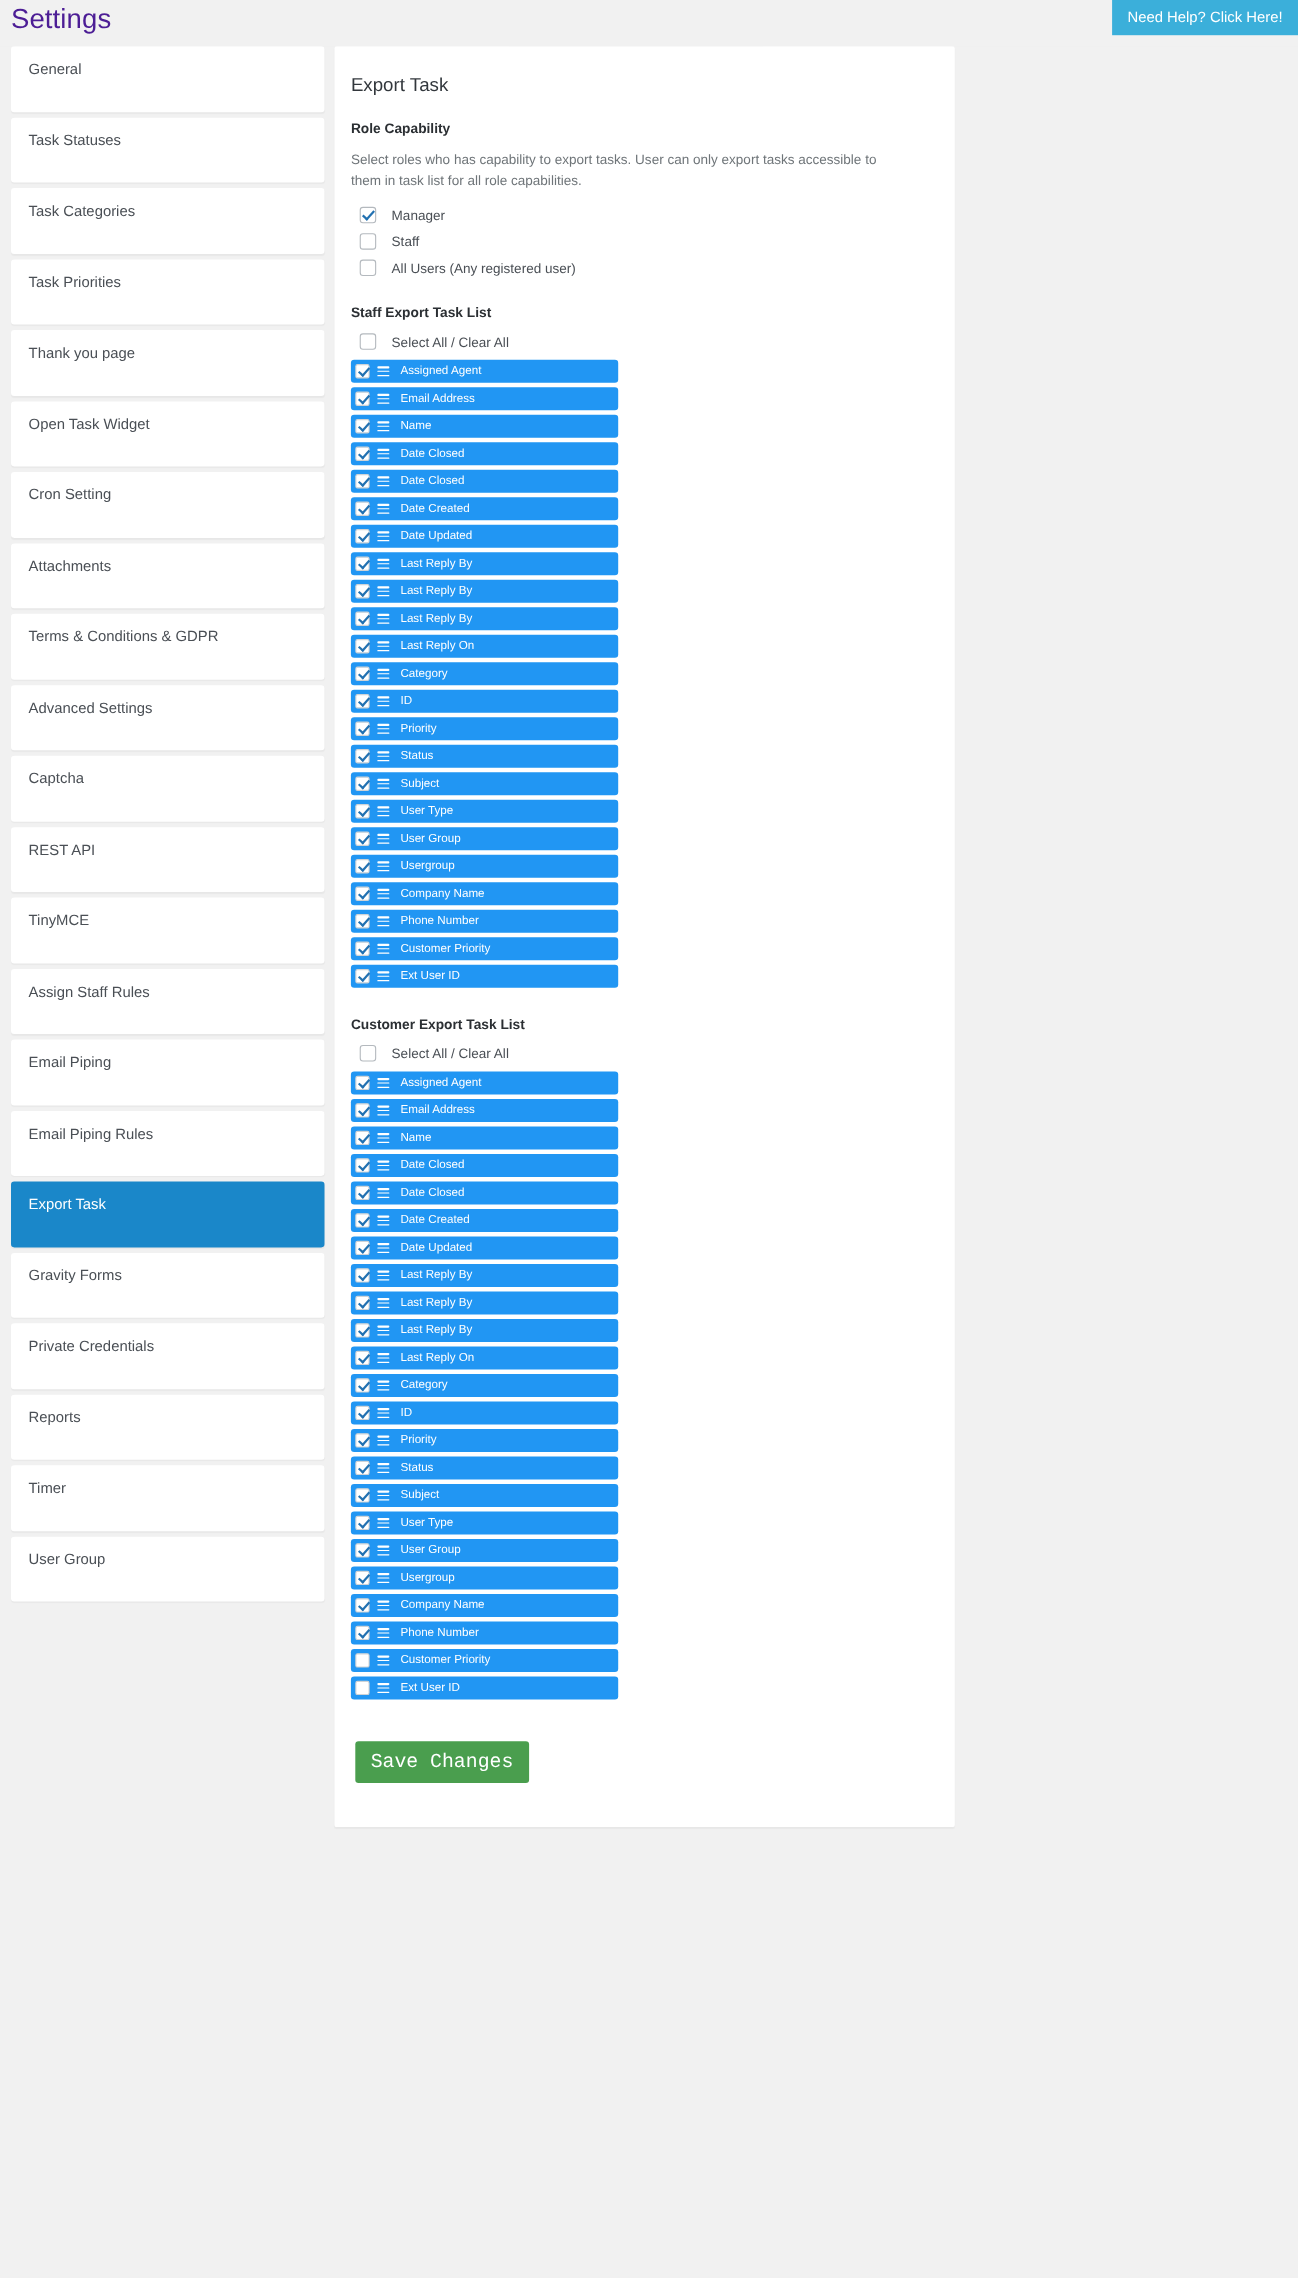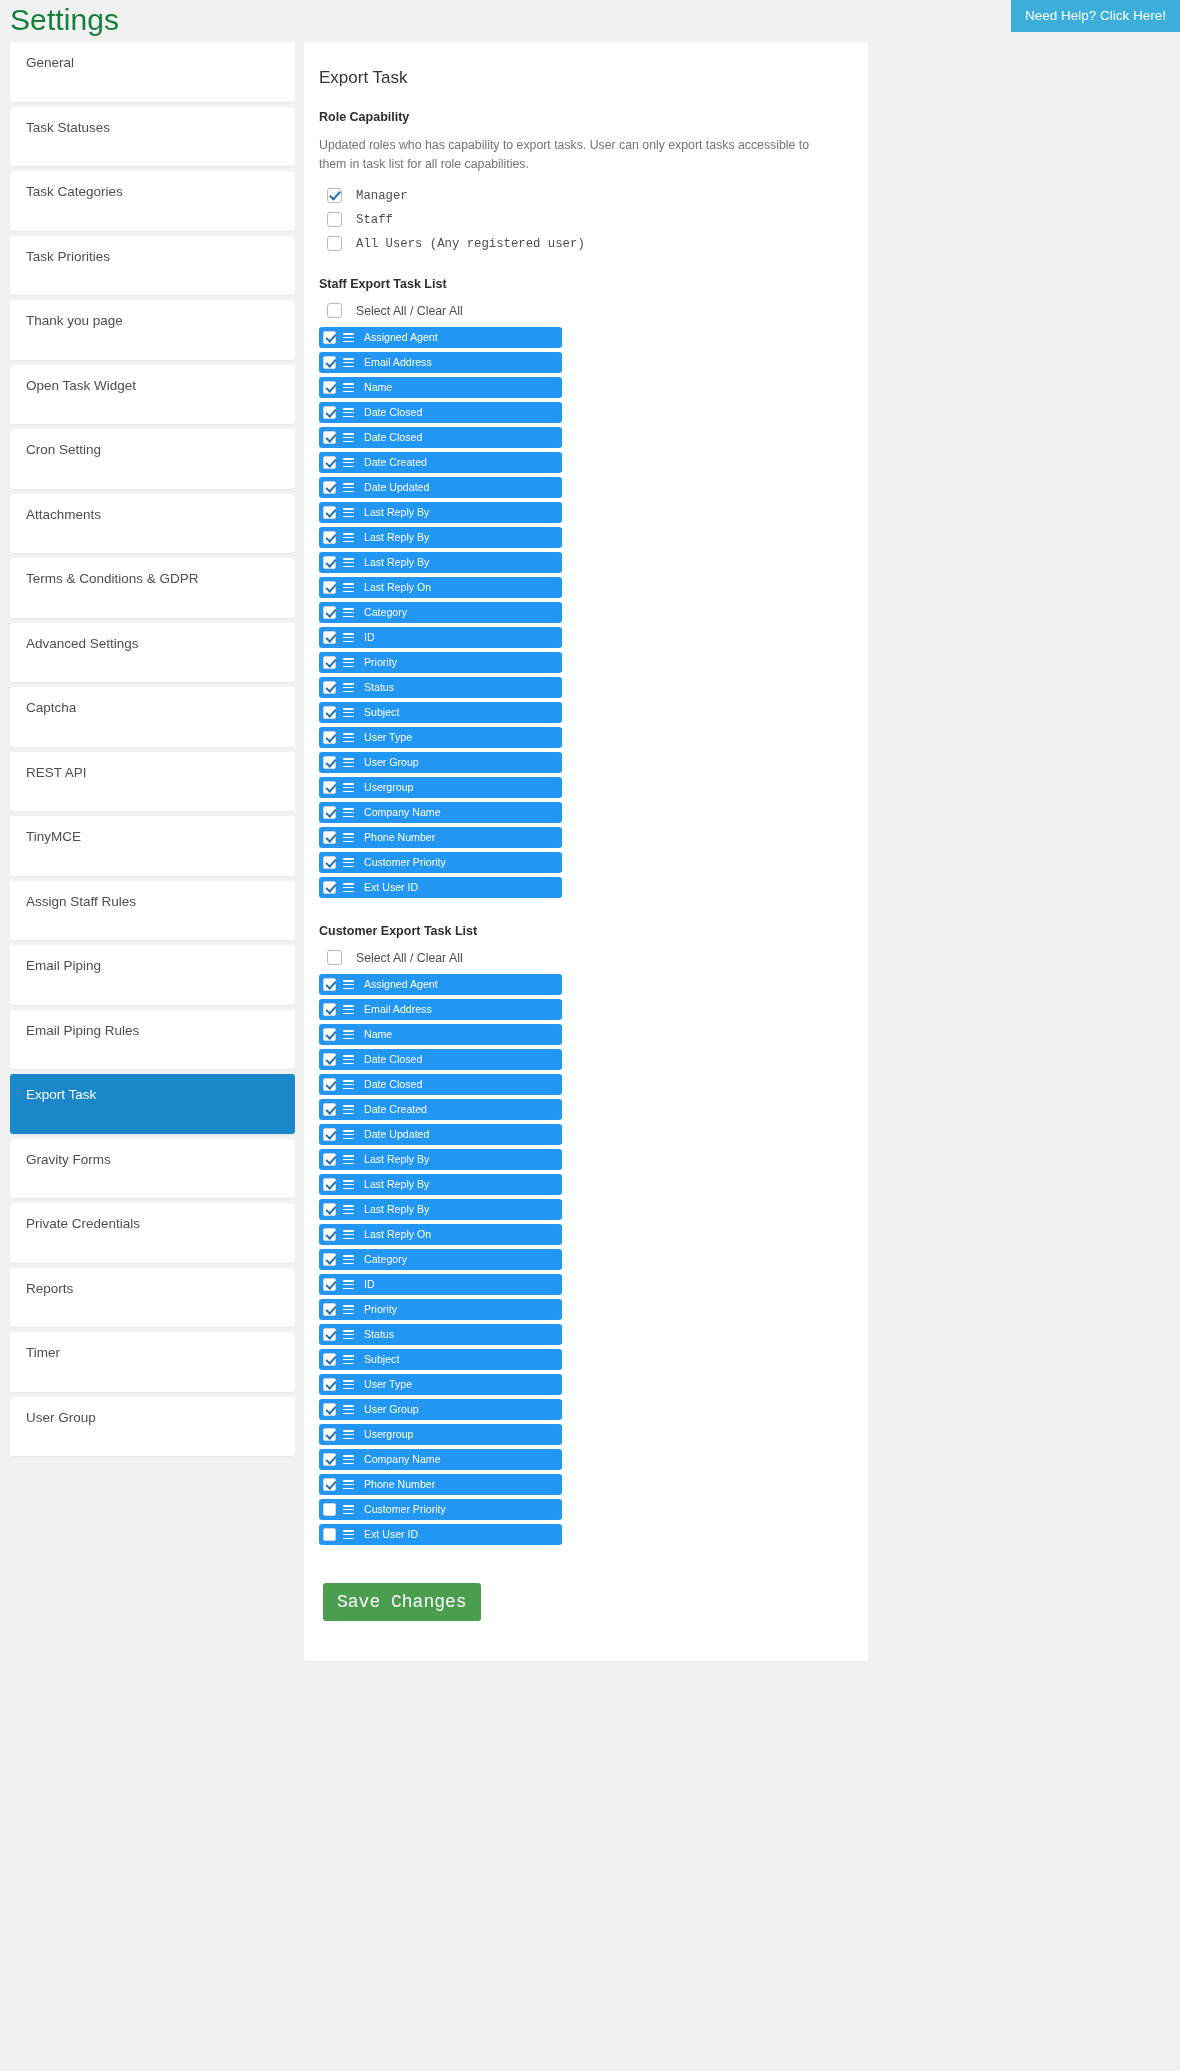"Settings" .page-title { color: #15803d -> #4c1d95; font-size: 30px -> 25px }
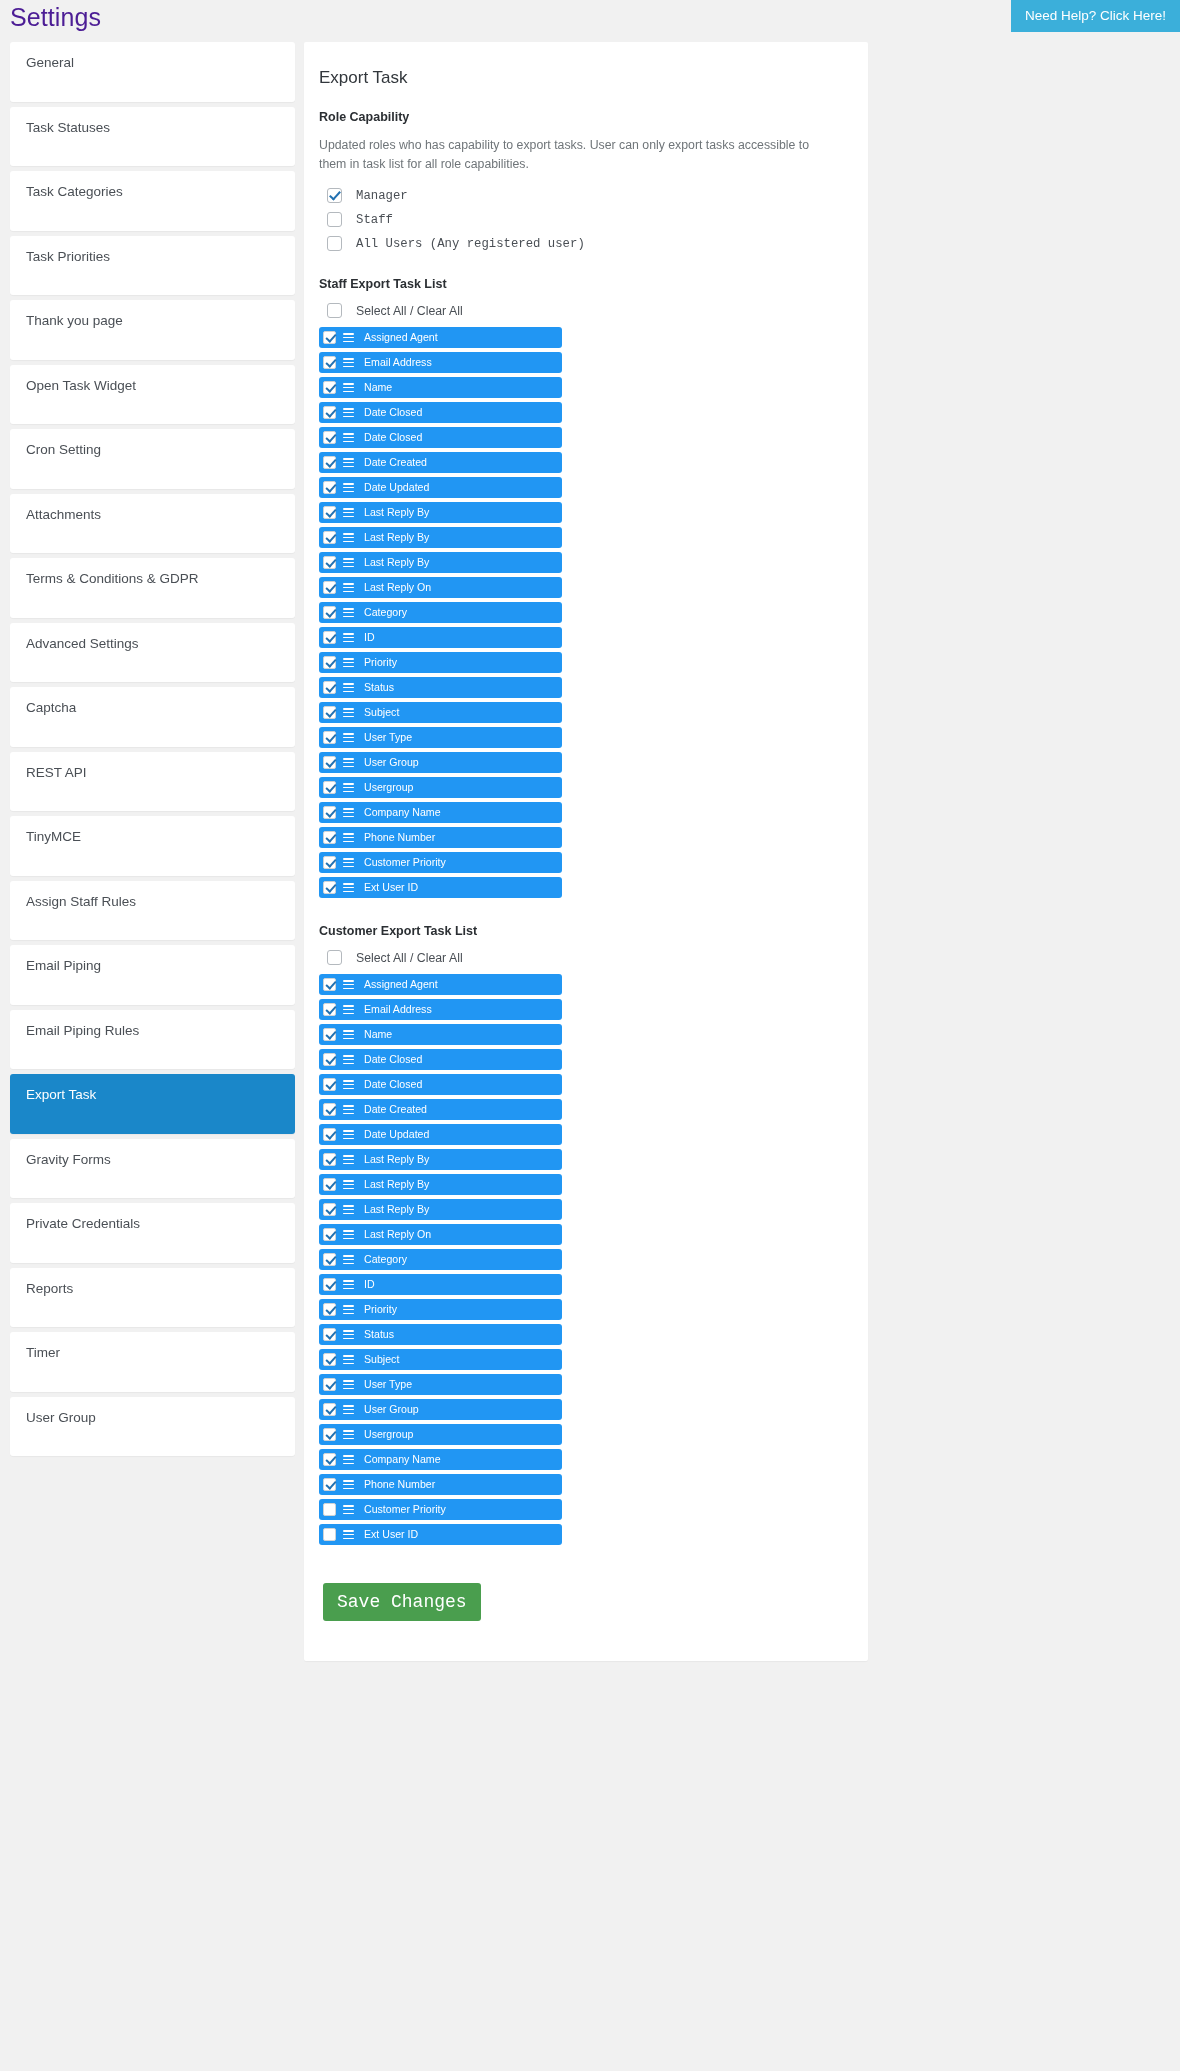"Updated roles who has capability" p.desc { text: Updated -> Select }
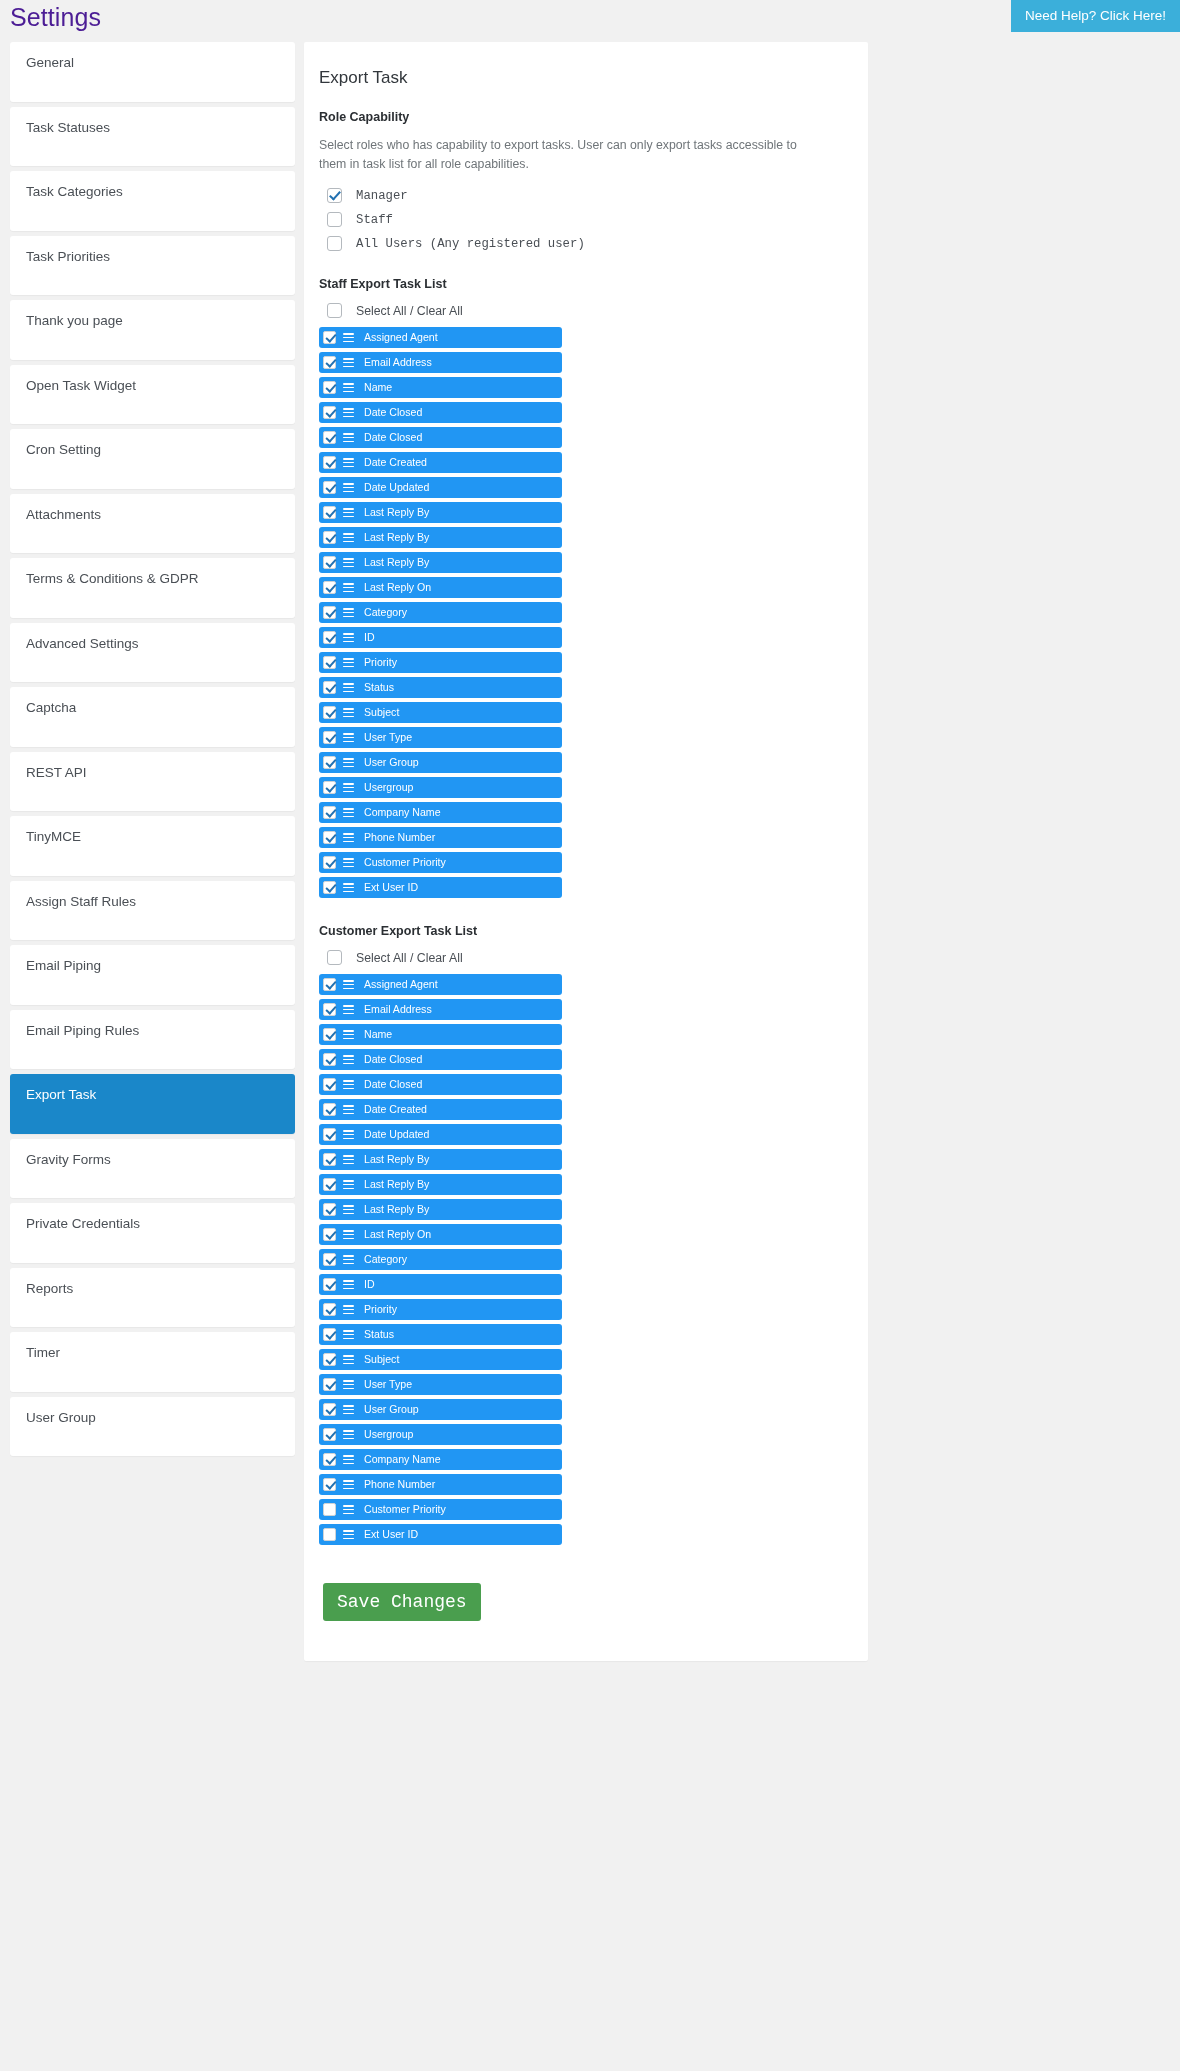"Manager" .cb-row { font-family: Liberation Mono, monospace -> none }
